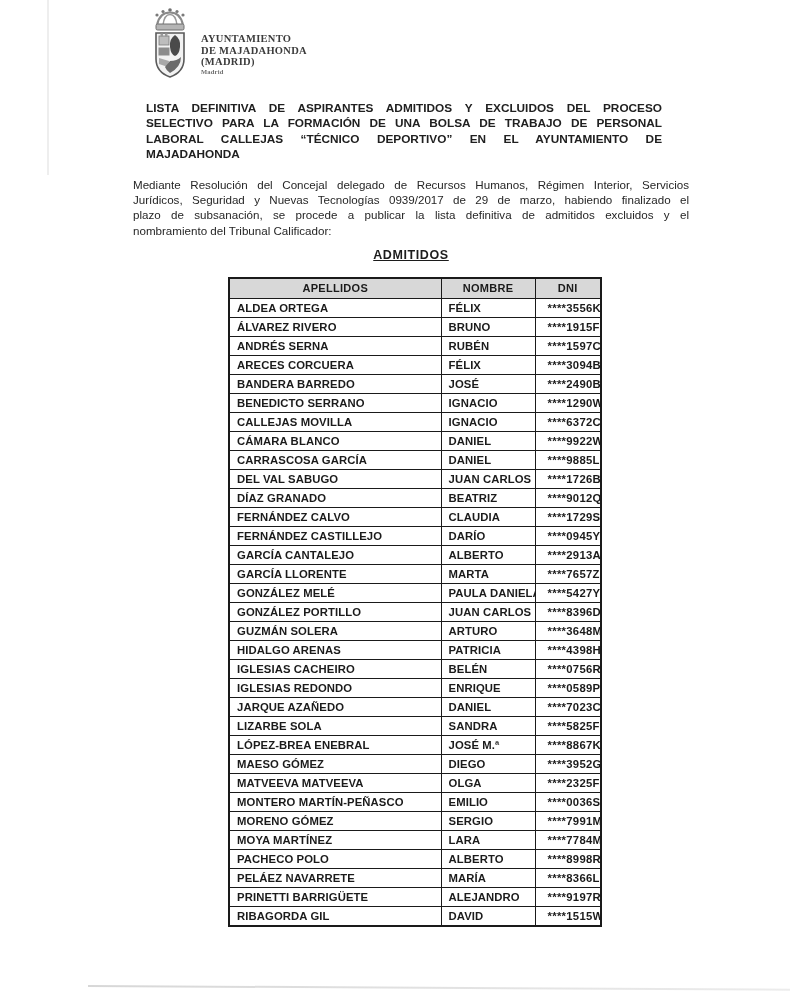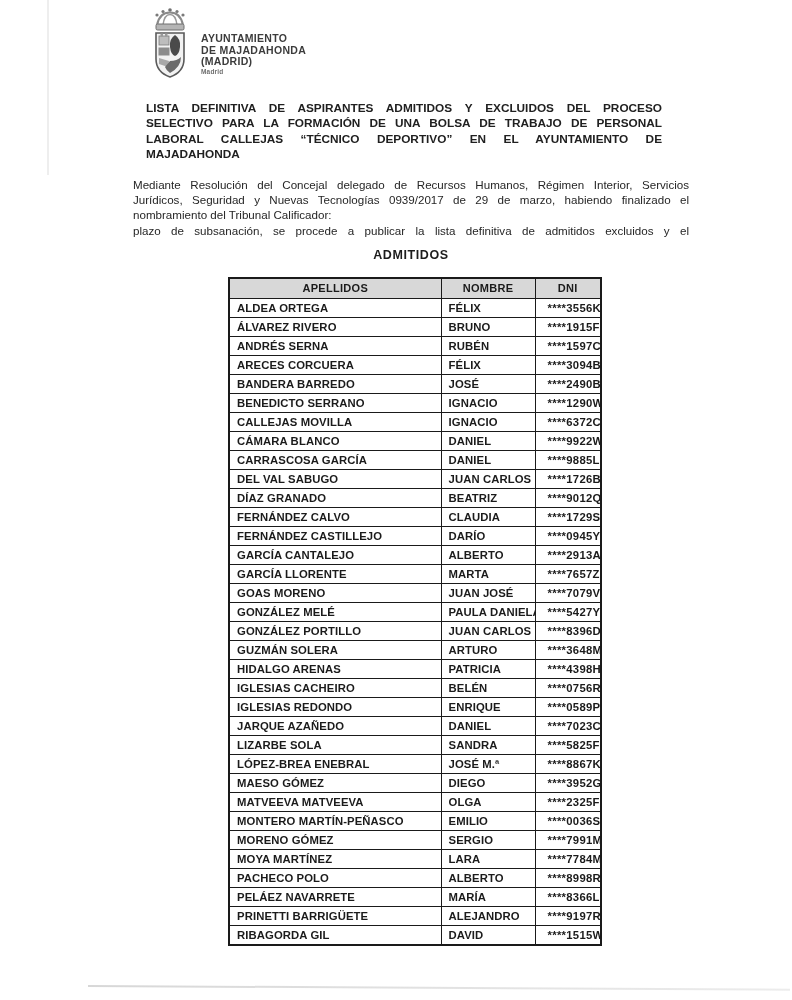"AYUNTAMIENTO" .logo-text { font-family: Liberation Sans, sans-serif -> Liberation Serif, serif }
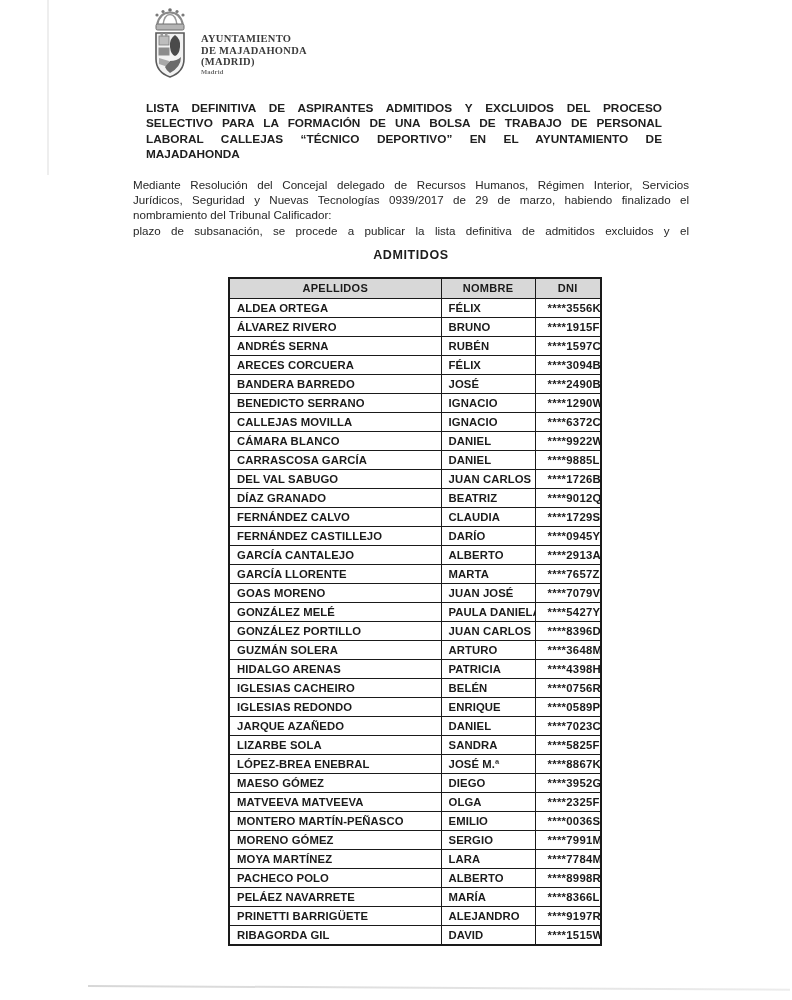"nombramiento del Tribunal Calificador:" div.jline { order: before "plazo de subsanación, se procede" -> after "plazo de subsanación, se procede" }
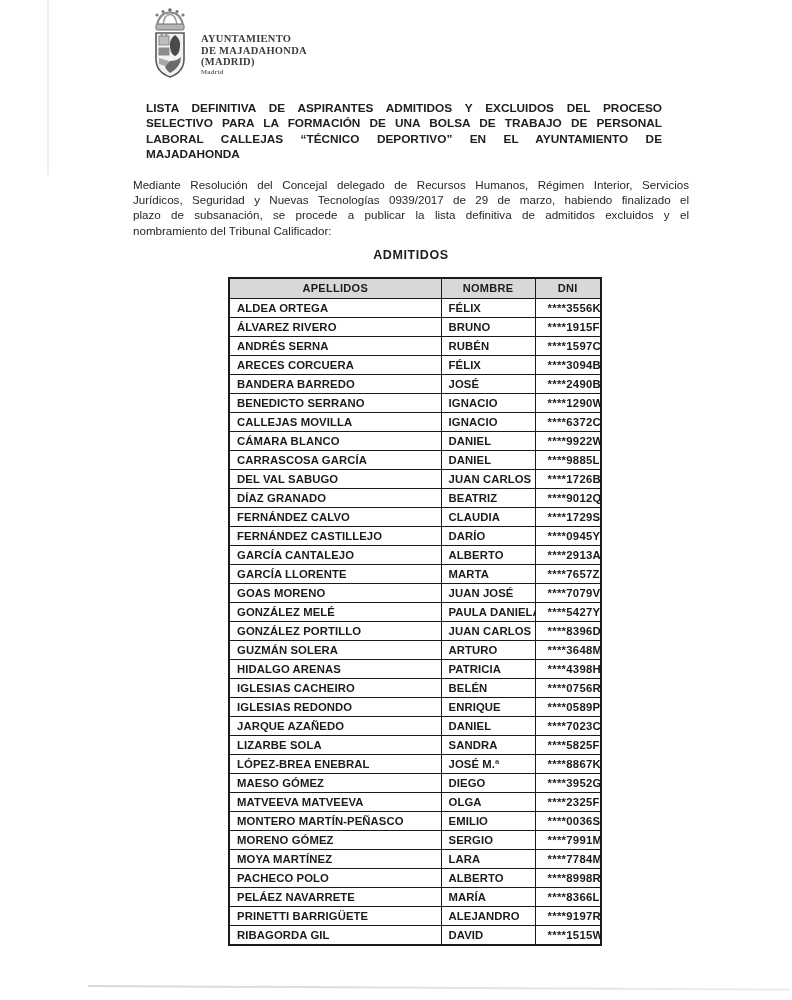"ADMITIDOS" .heading span { text-decoration: none -> underline }
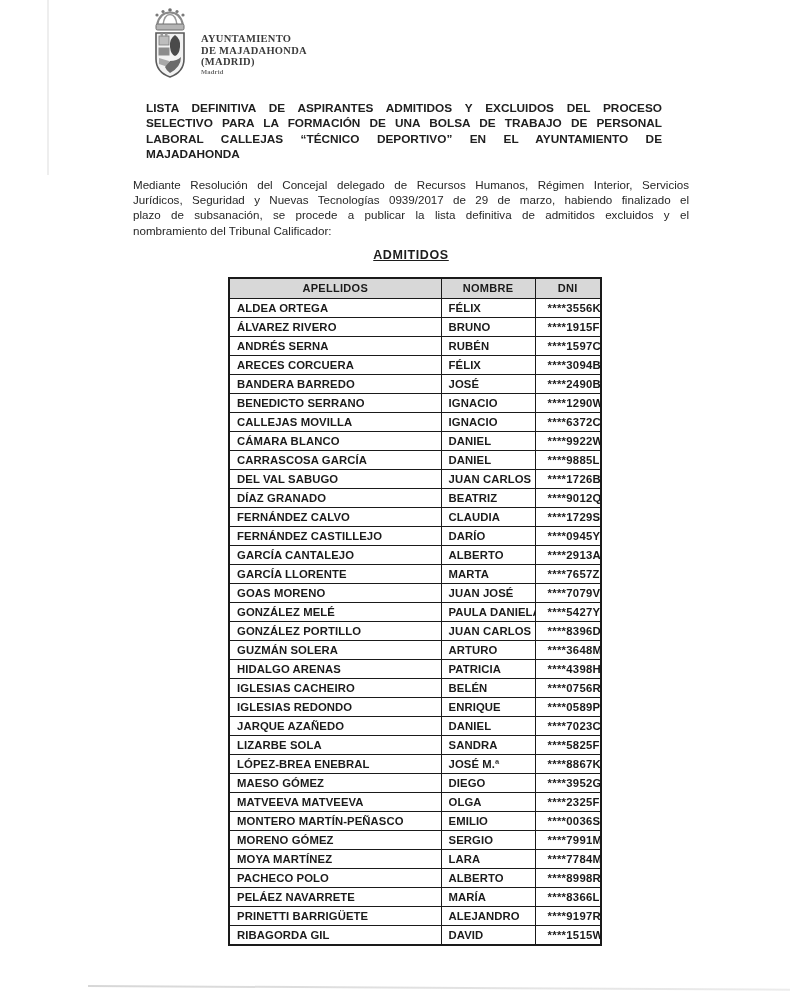"GOAS MORENO" tr { html: <tr> <td>GOAS MORENO</td> <td>JUAN JOSÉ</td> <td>****7079V</td> </tr> -> none }
